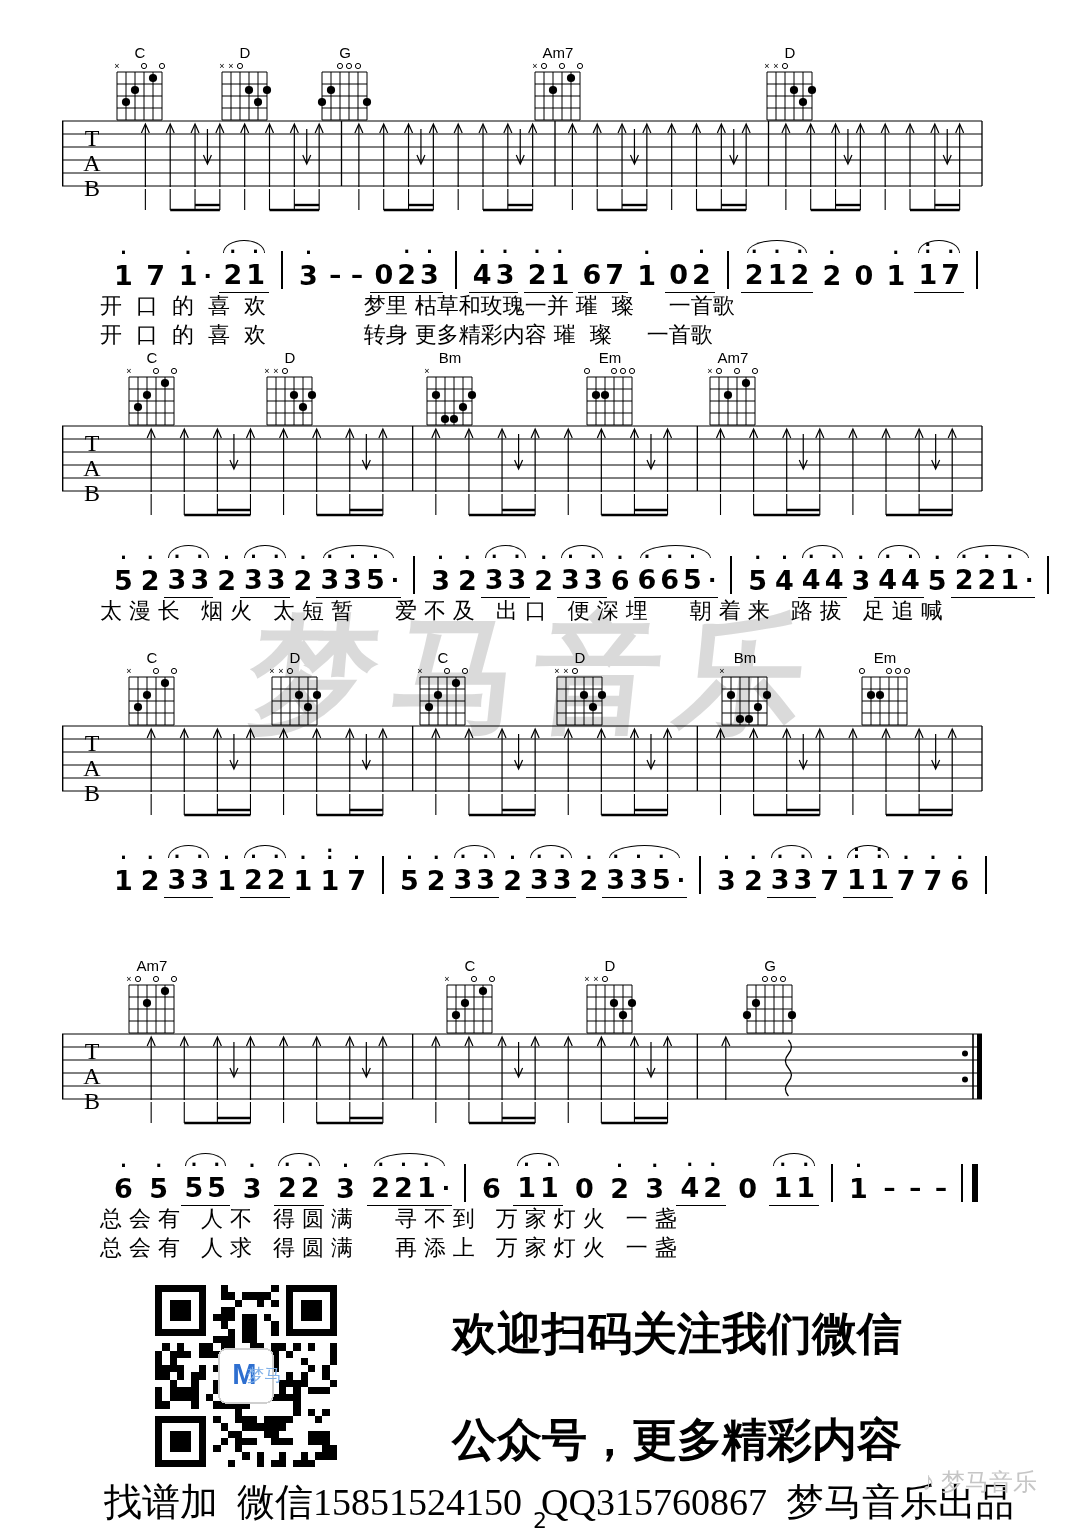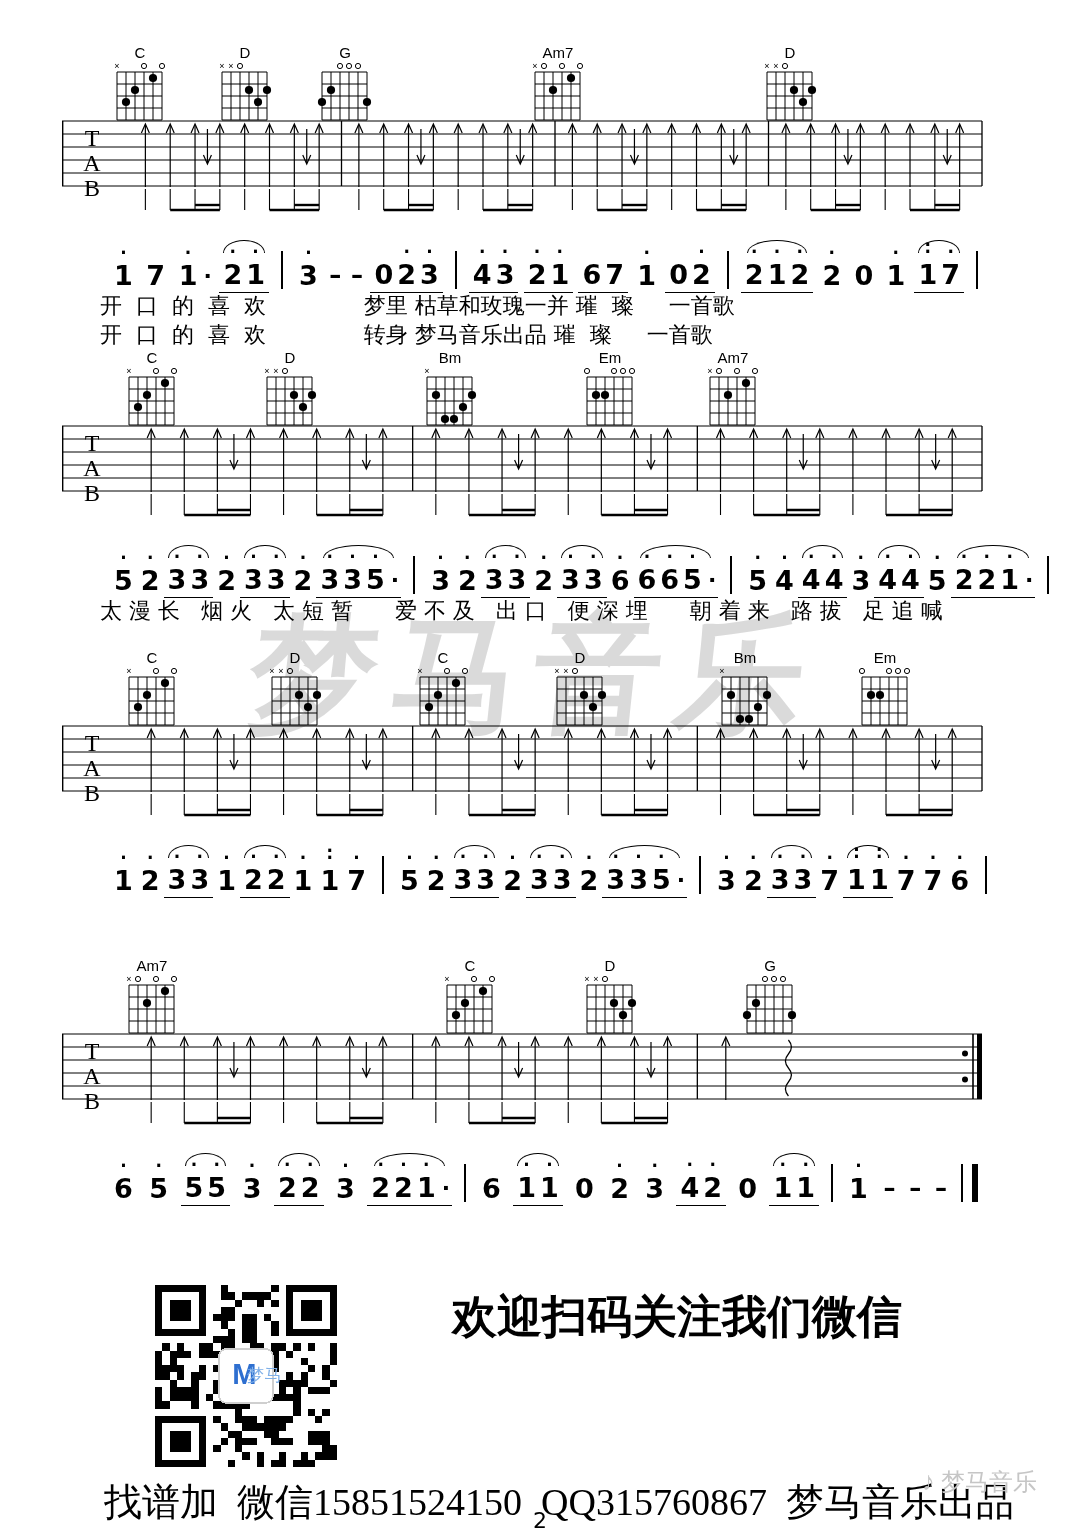"开 口 的 喜 欢 转身" div.lyric-row { text: 梦马音乐出品 -> 更多精彩内容 }
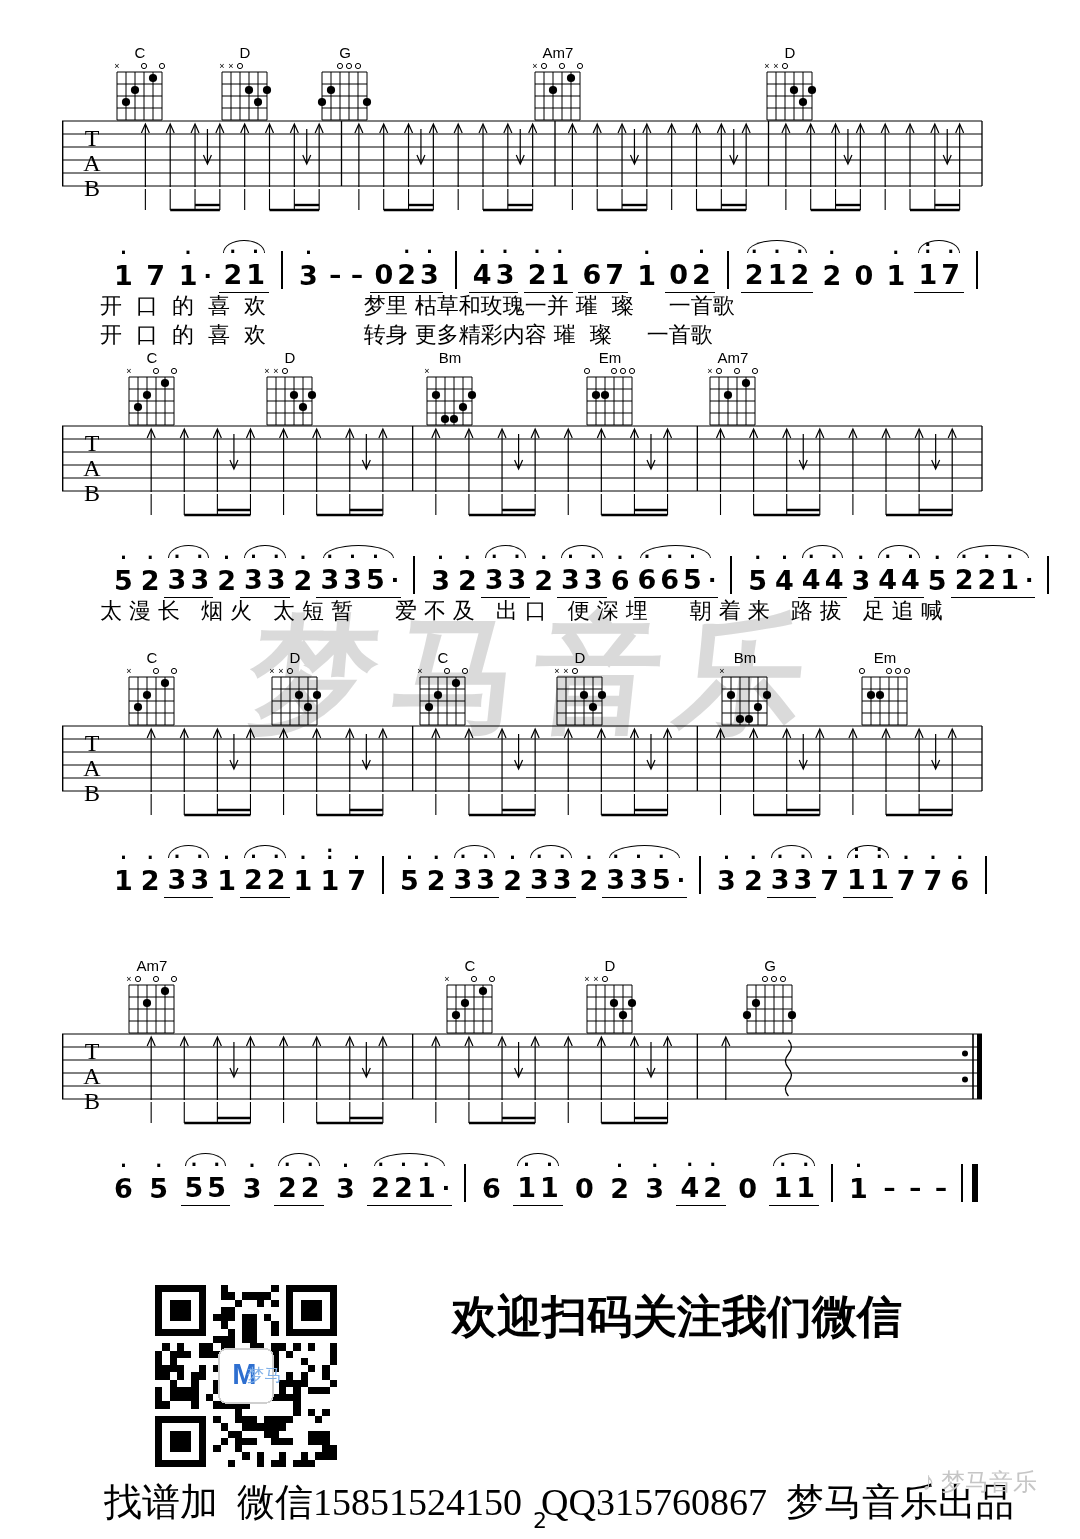"总 会 有 人 不" div.lyrics { html: none -> <div> <div>总 会 有 人 不 得 圆 满 寻 不 到 万 家 灯 火 一 盏</div> <div>总 会 有 人 求 得 圆 满 再 添 上 万 家 灯 火 一 盏</div> </div> }
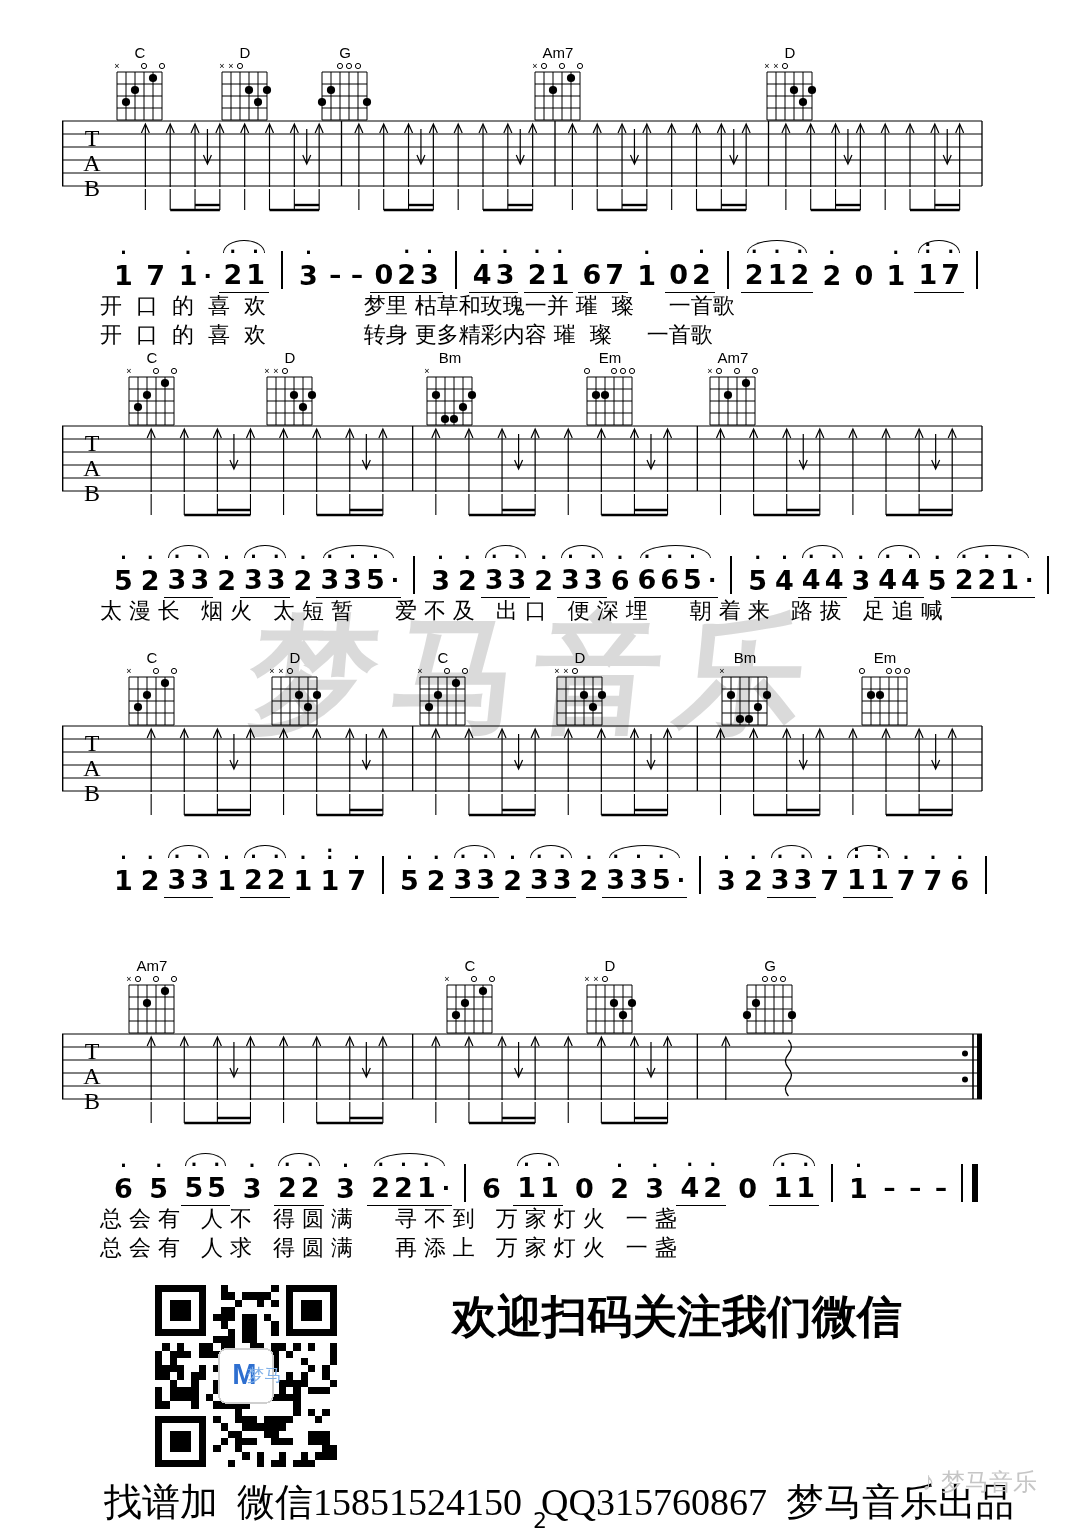"欢迎扫码关注我们微信" .promo-line.l1 { margin-top: 4px -> 21px }
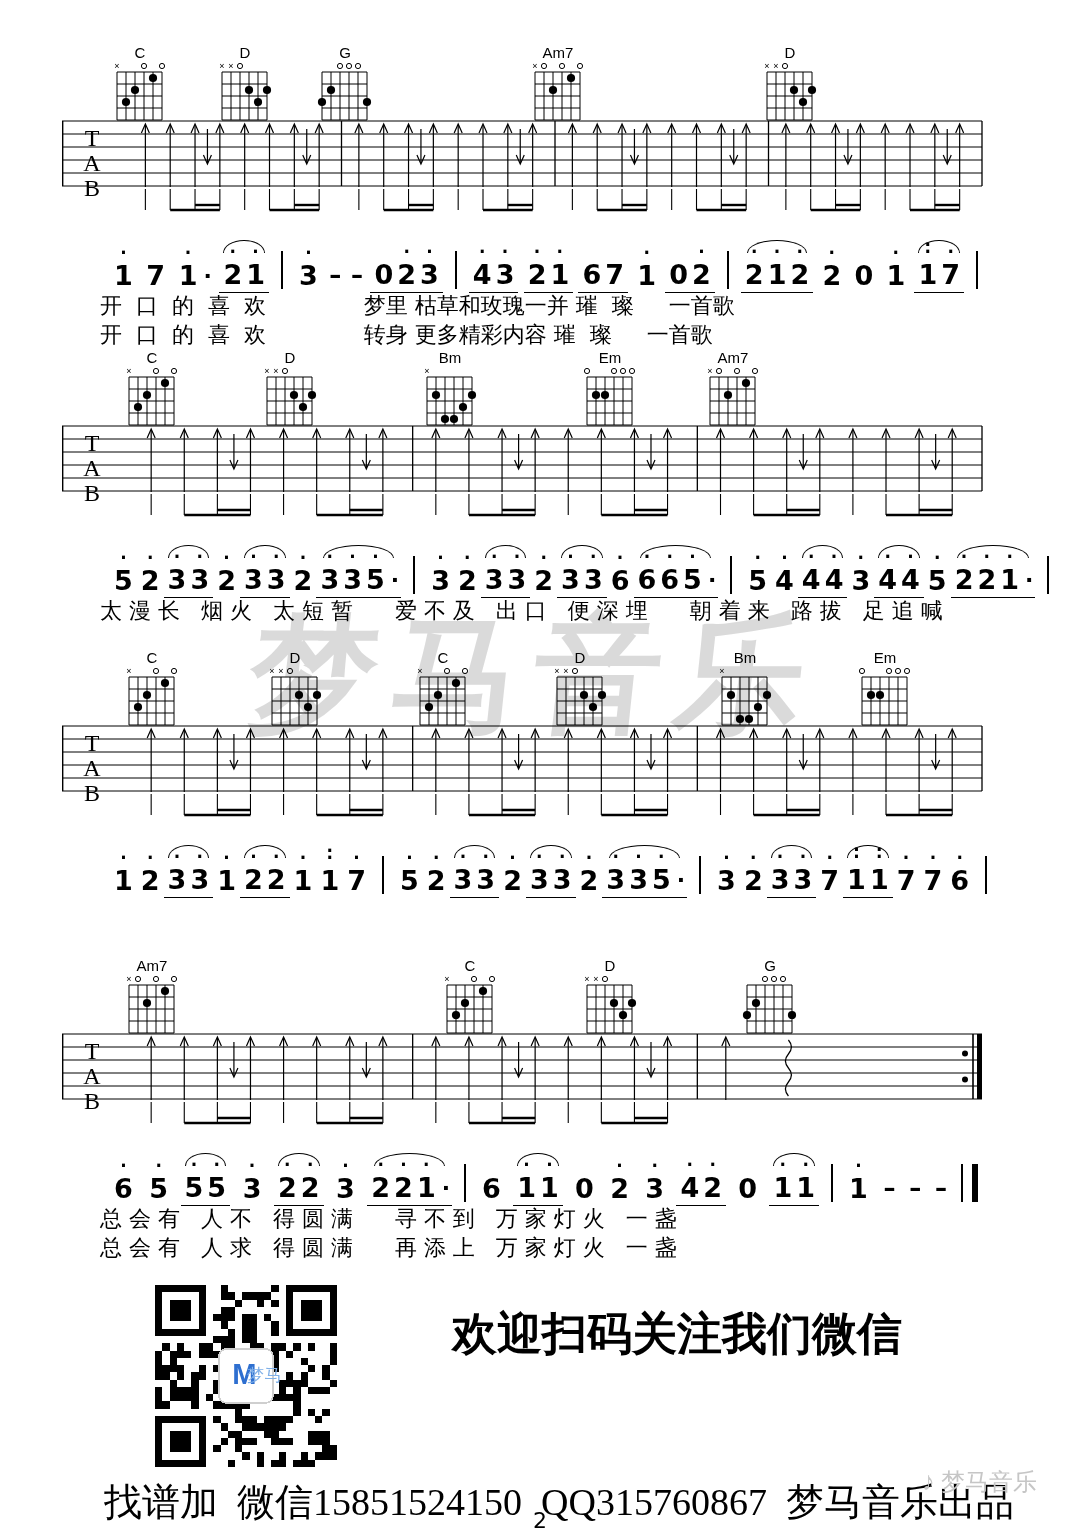"公众号，更多精彩内容" div.promo-line { html: none -> <div>公众号，更多精彩内容</div> }
